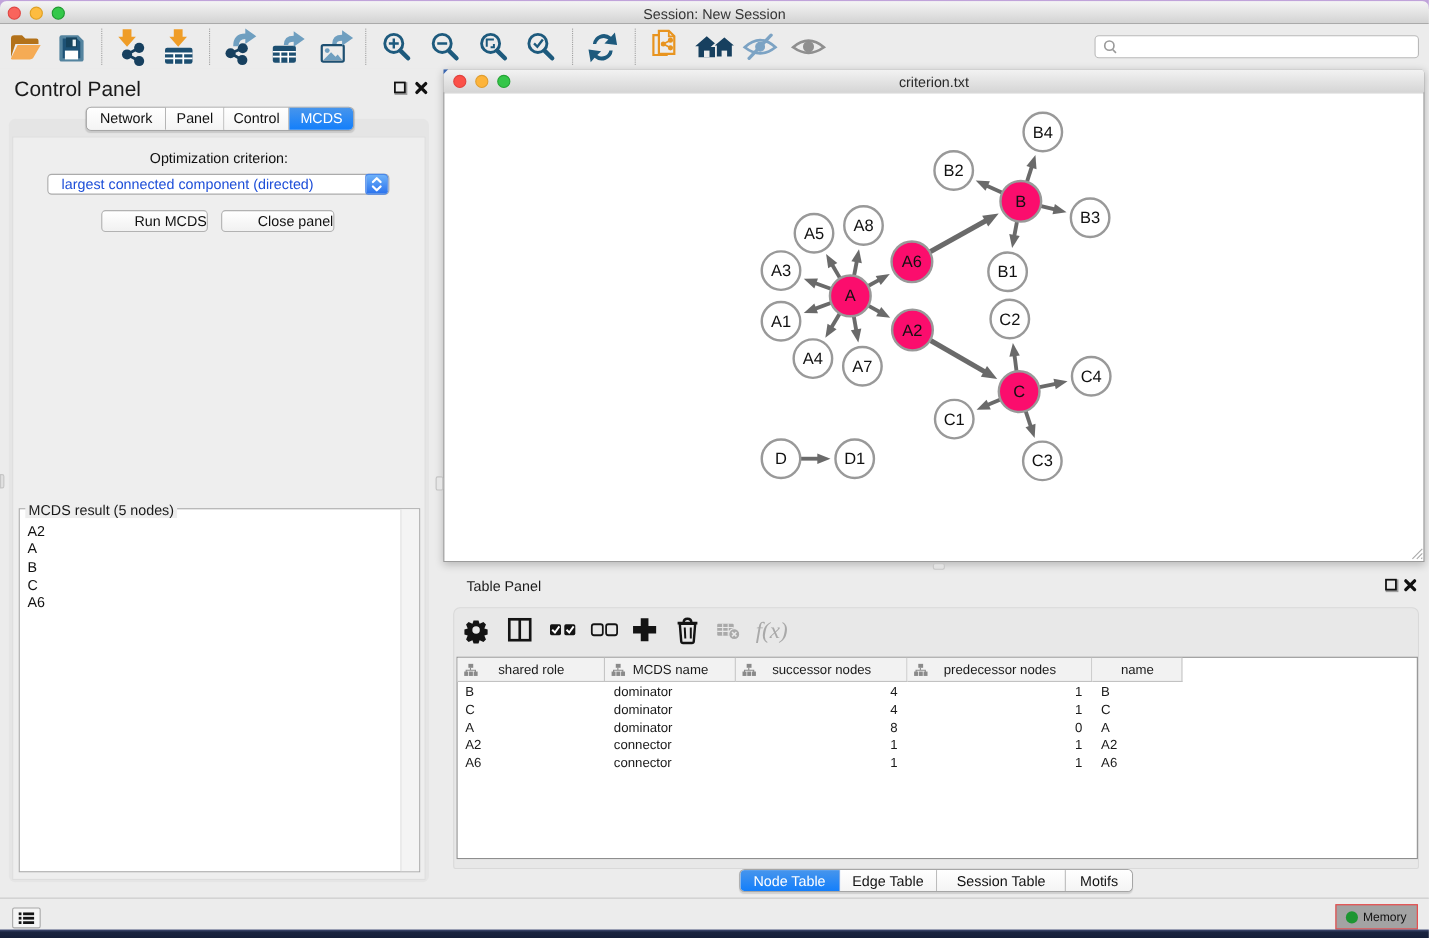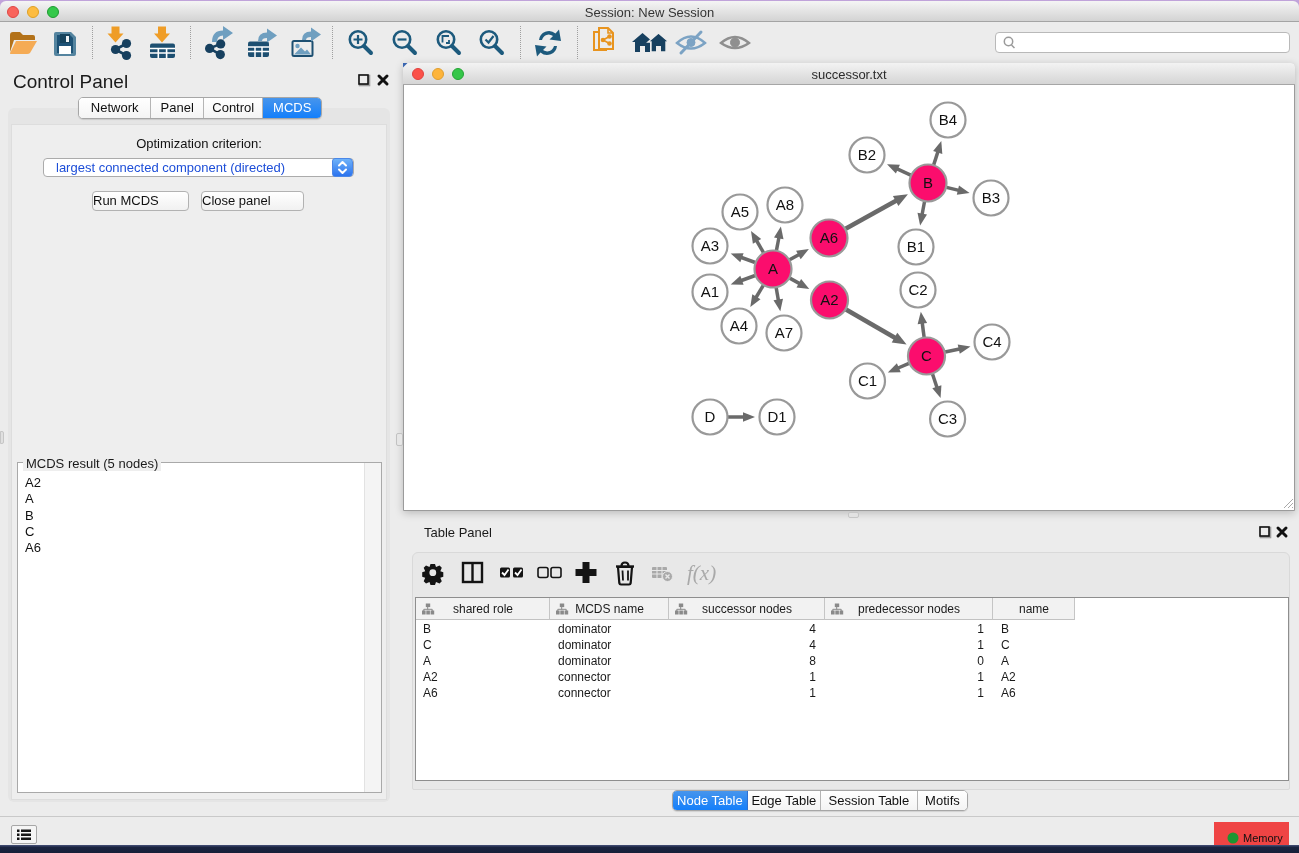"successor.txt" div { text: successor.txt -> criterion.txt }
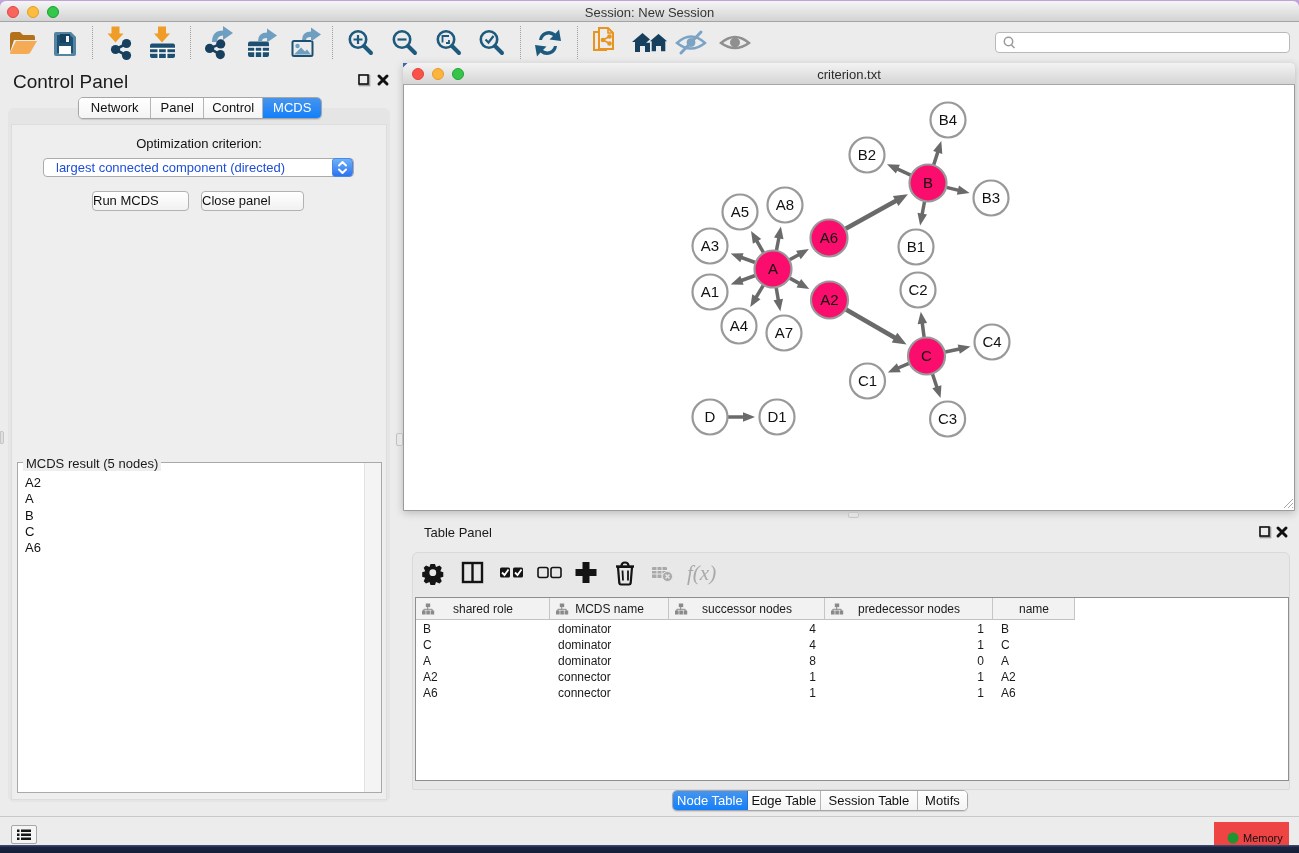"Run MCDS" .btn { text-align: left -> right }
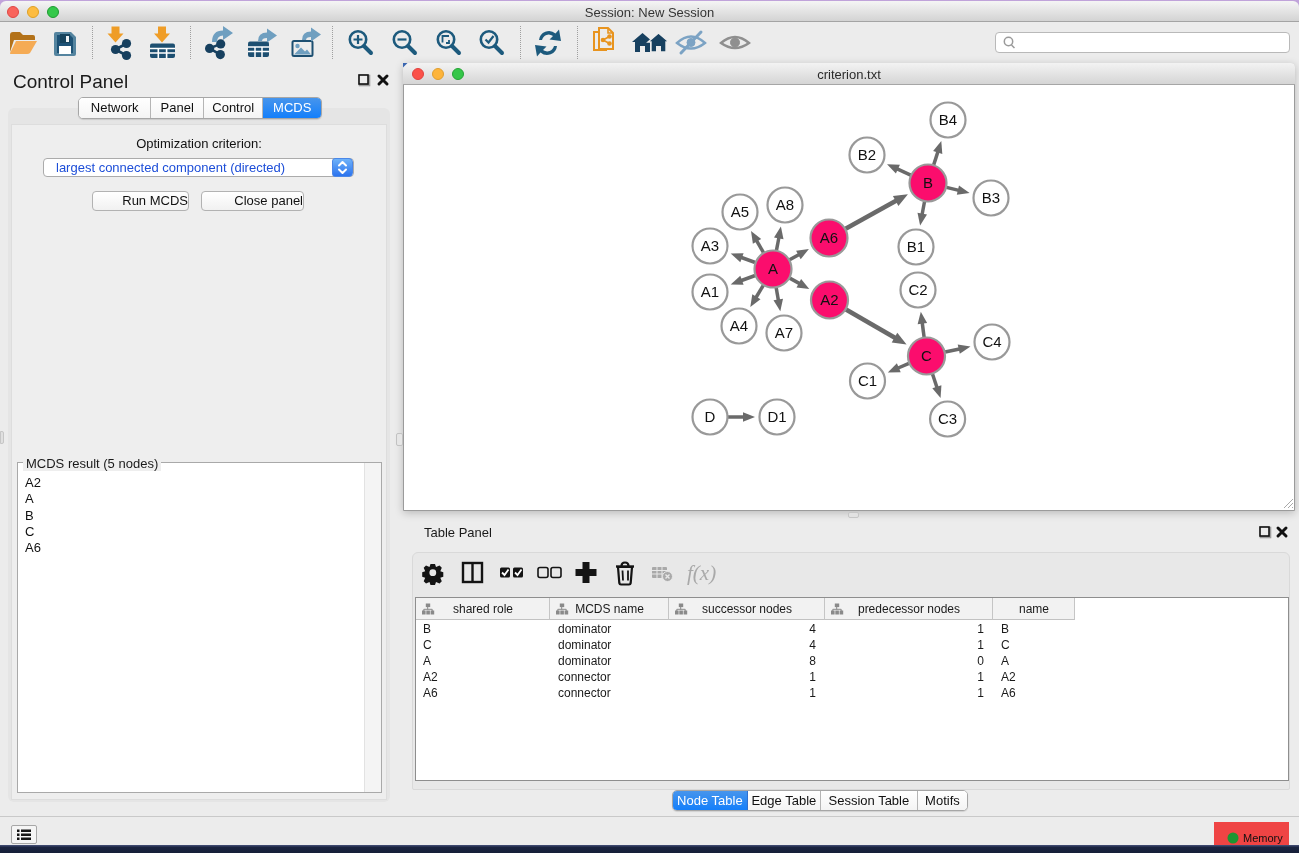"Node Table" div.abs { width: 296px -> 358px }
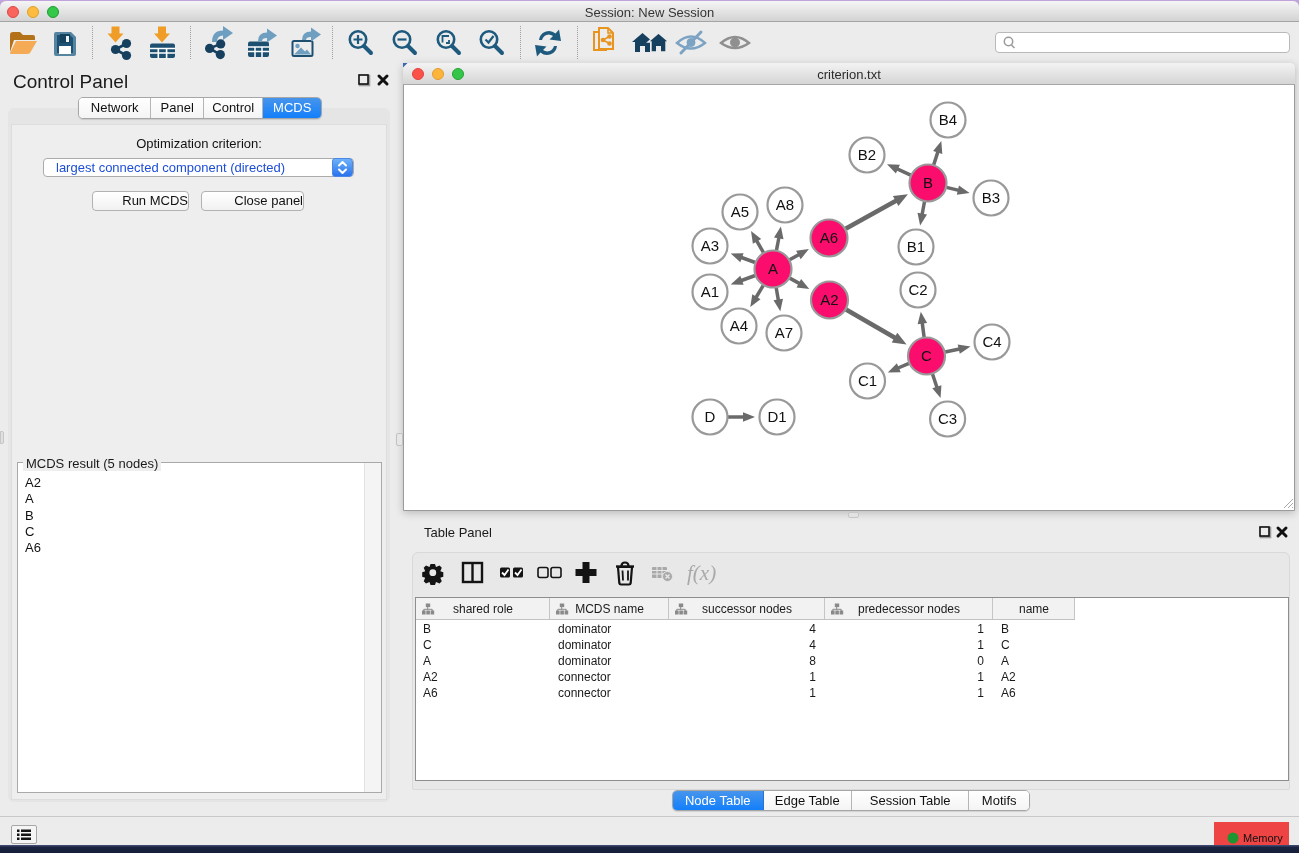"Memory" #membtn { background: #ef4444 -> #a3a3a3; border: 5px solid #ef4444 -> 1px solid #ef4444 }
